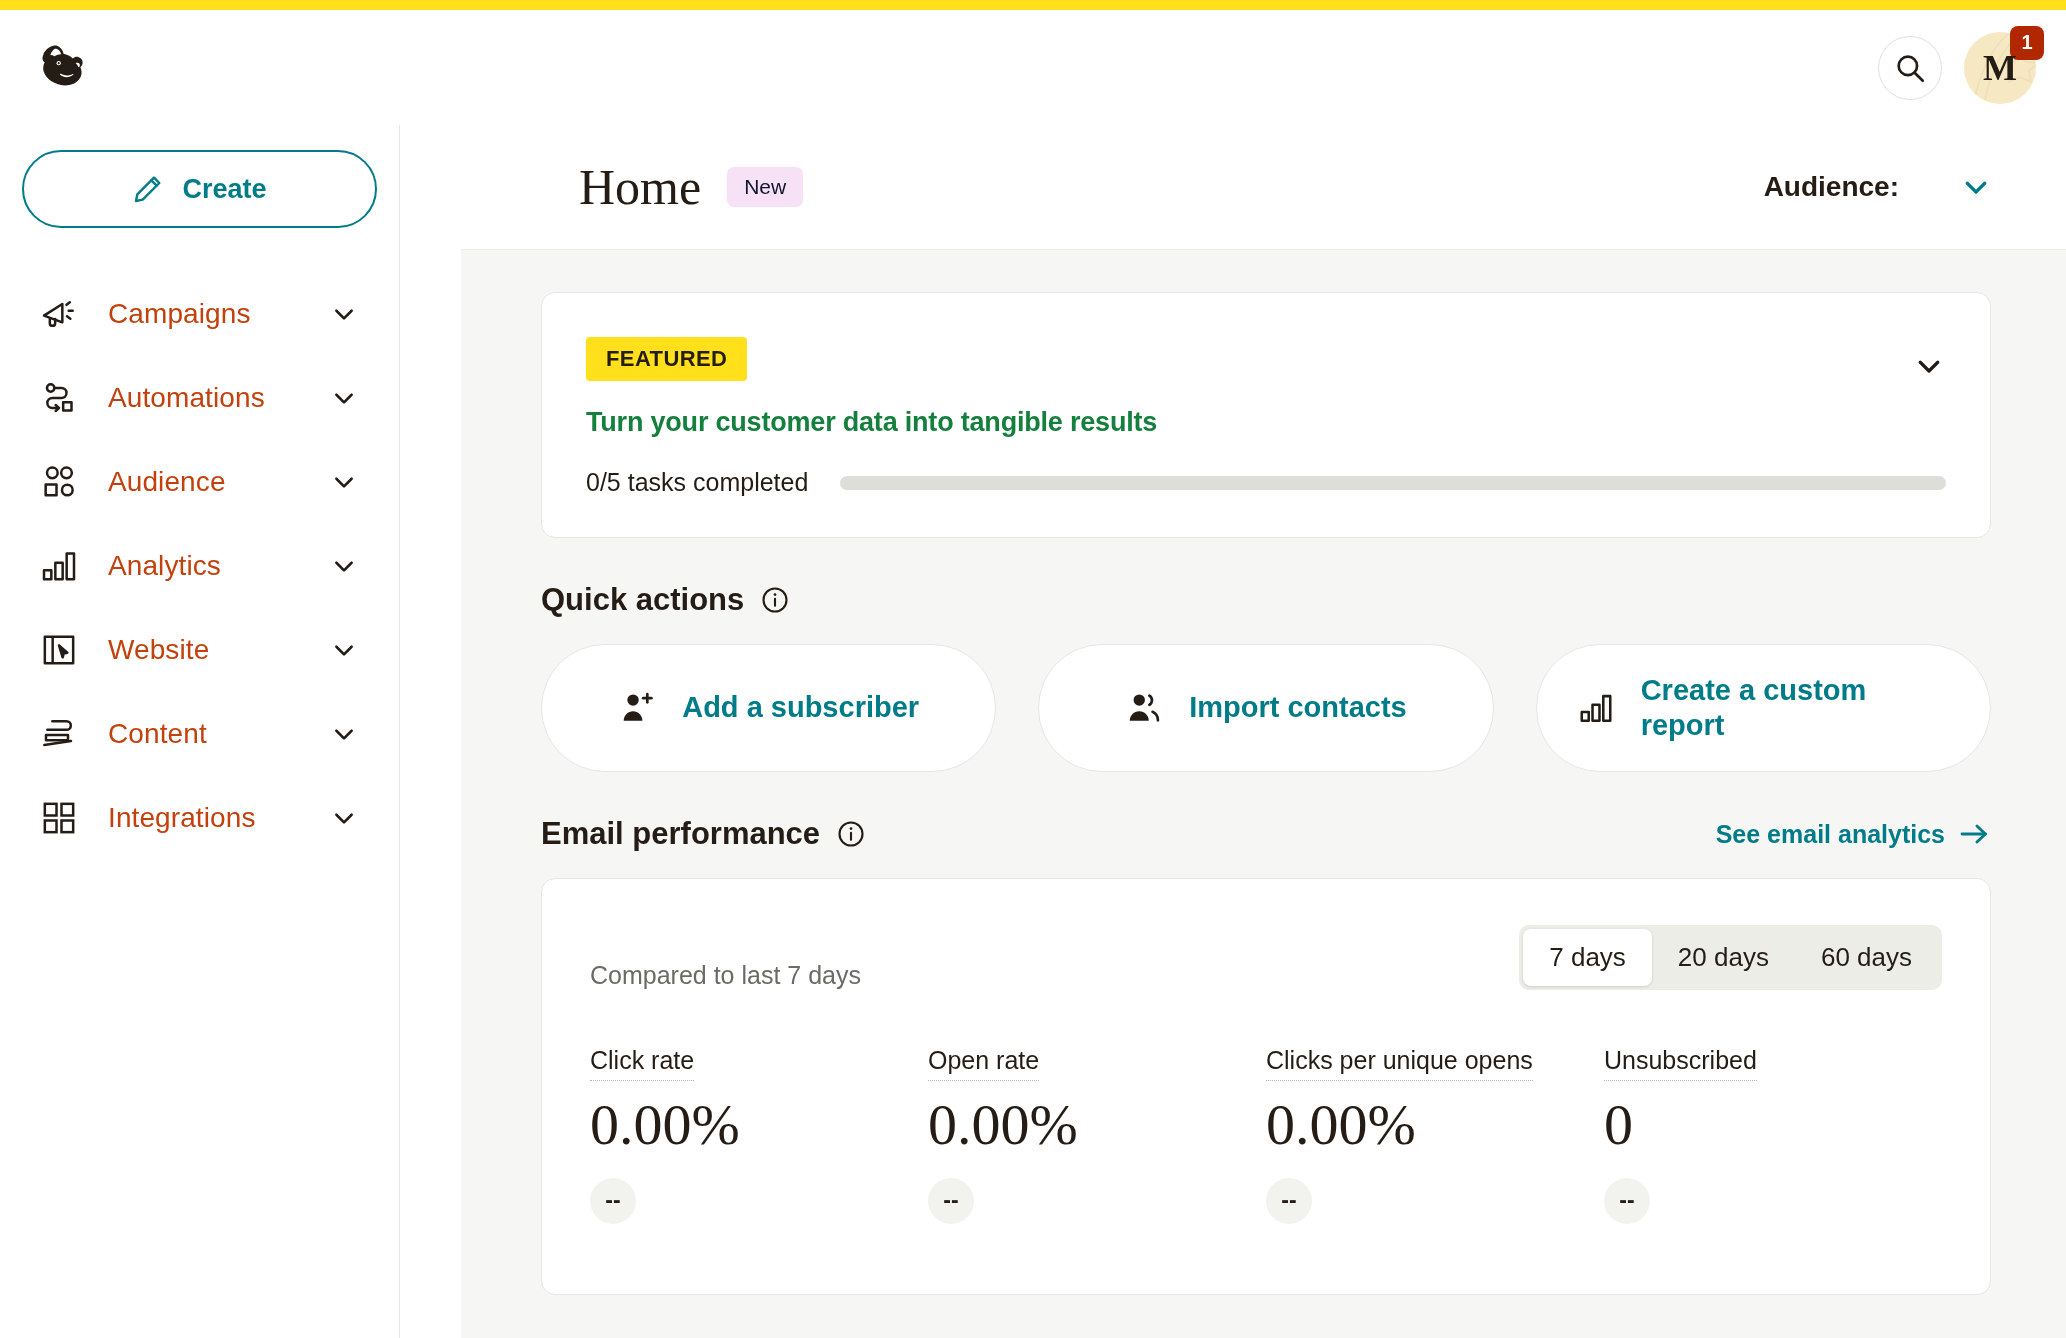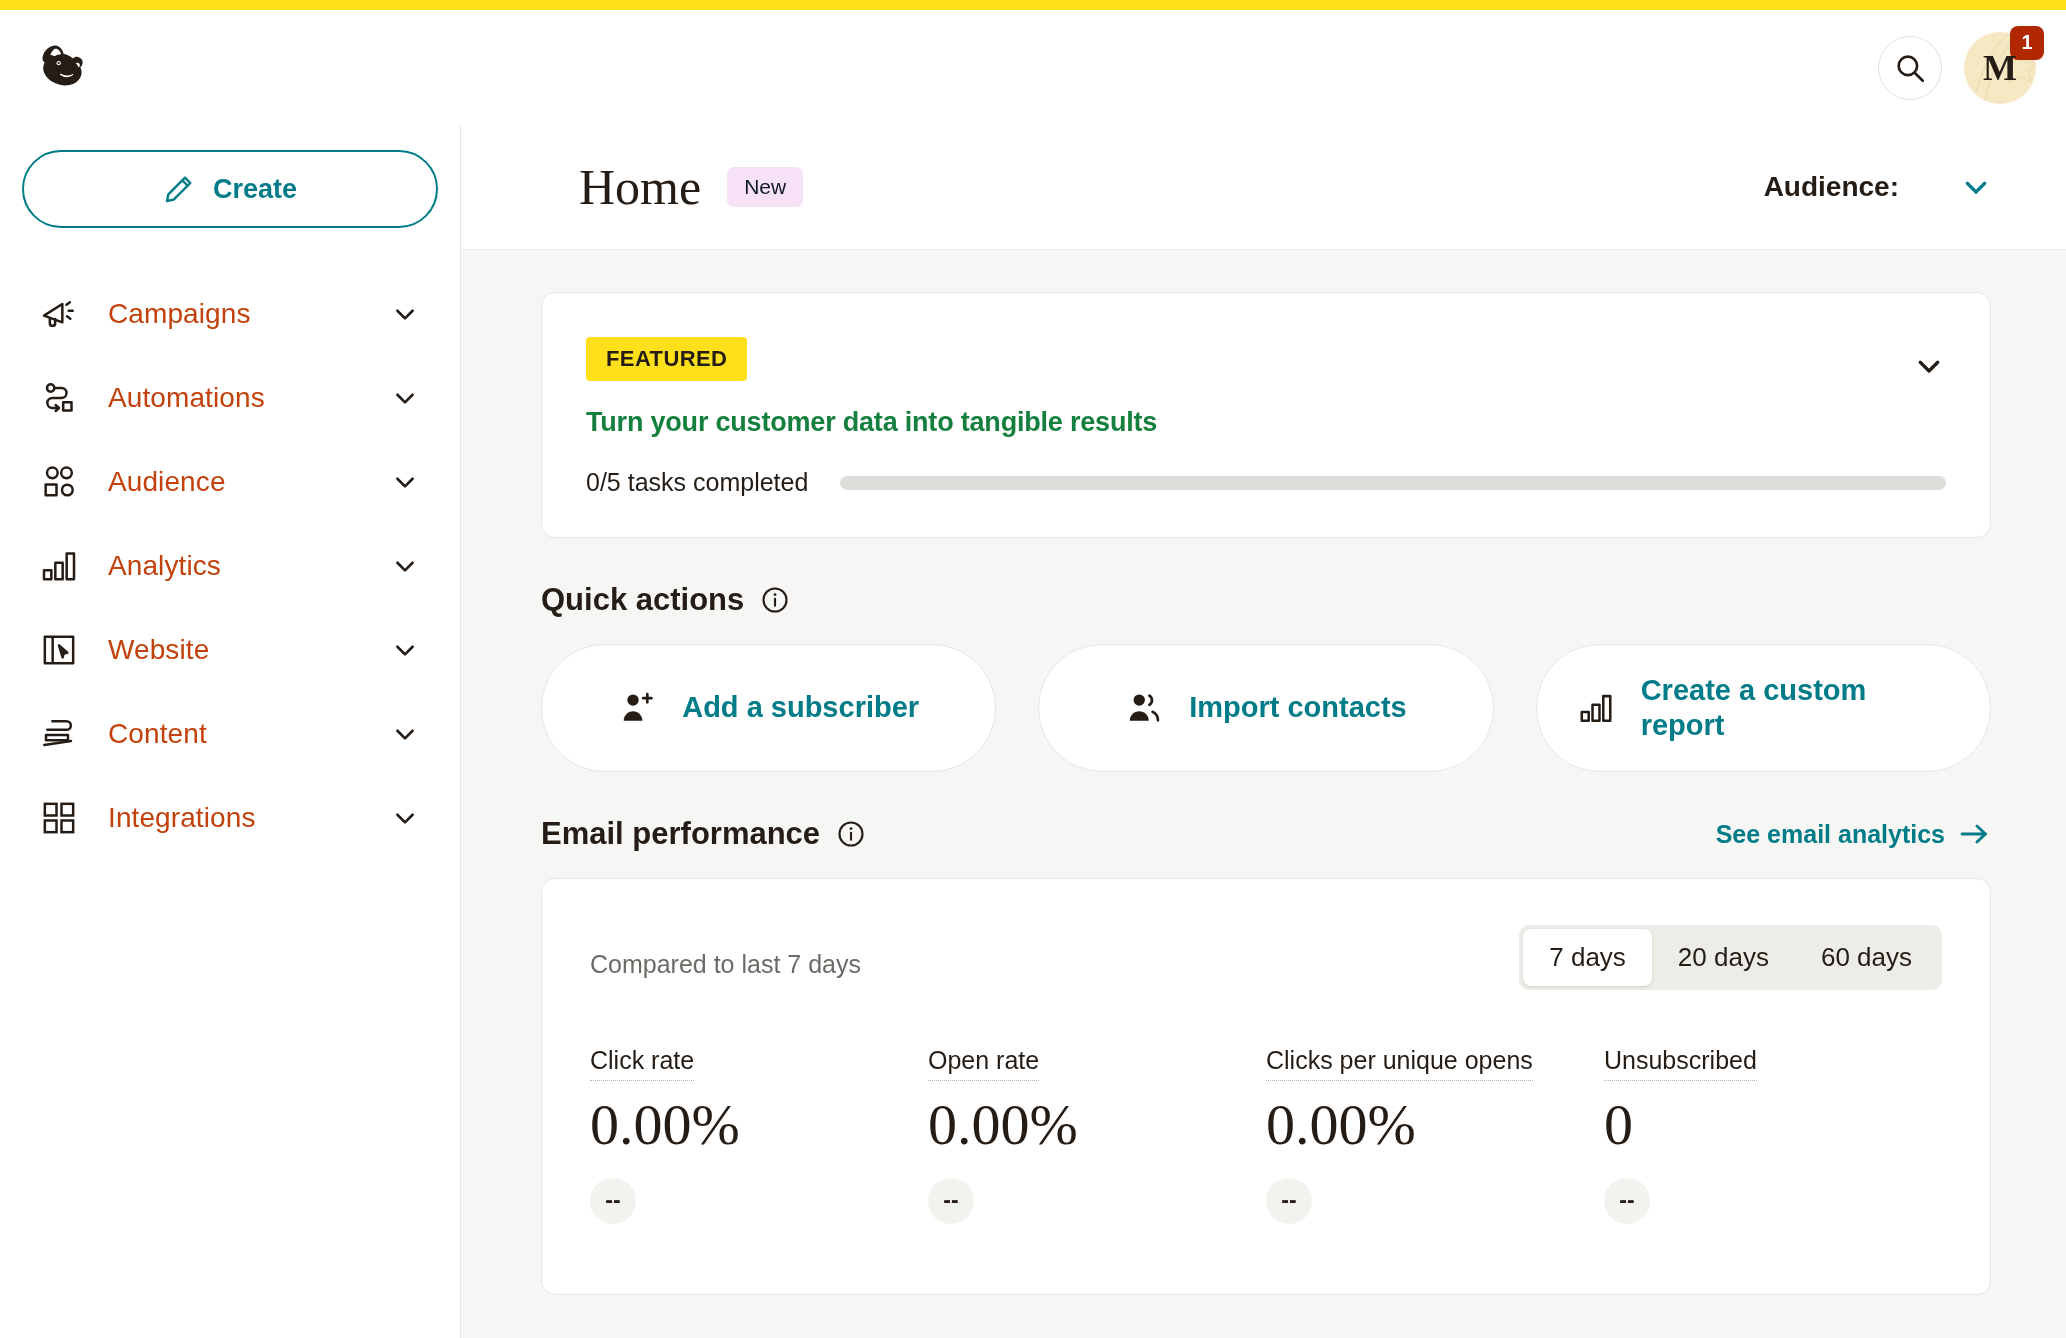"Create" .sidebar { width: 461px -> 400px }
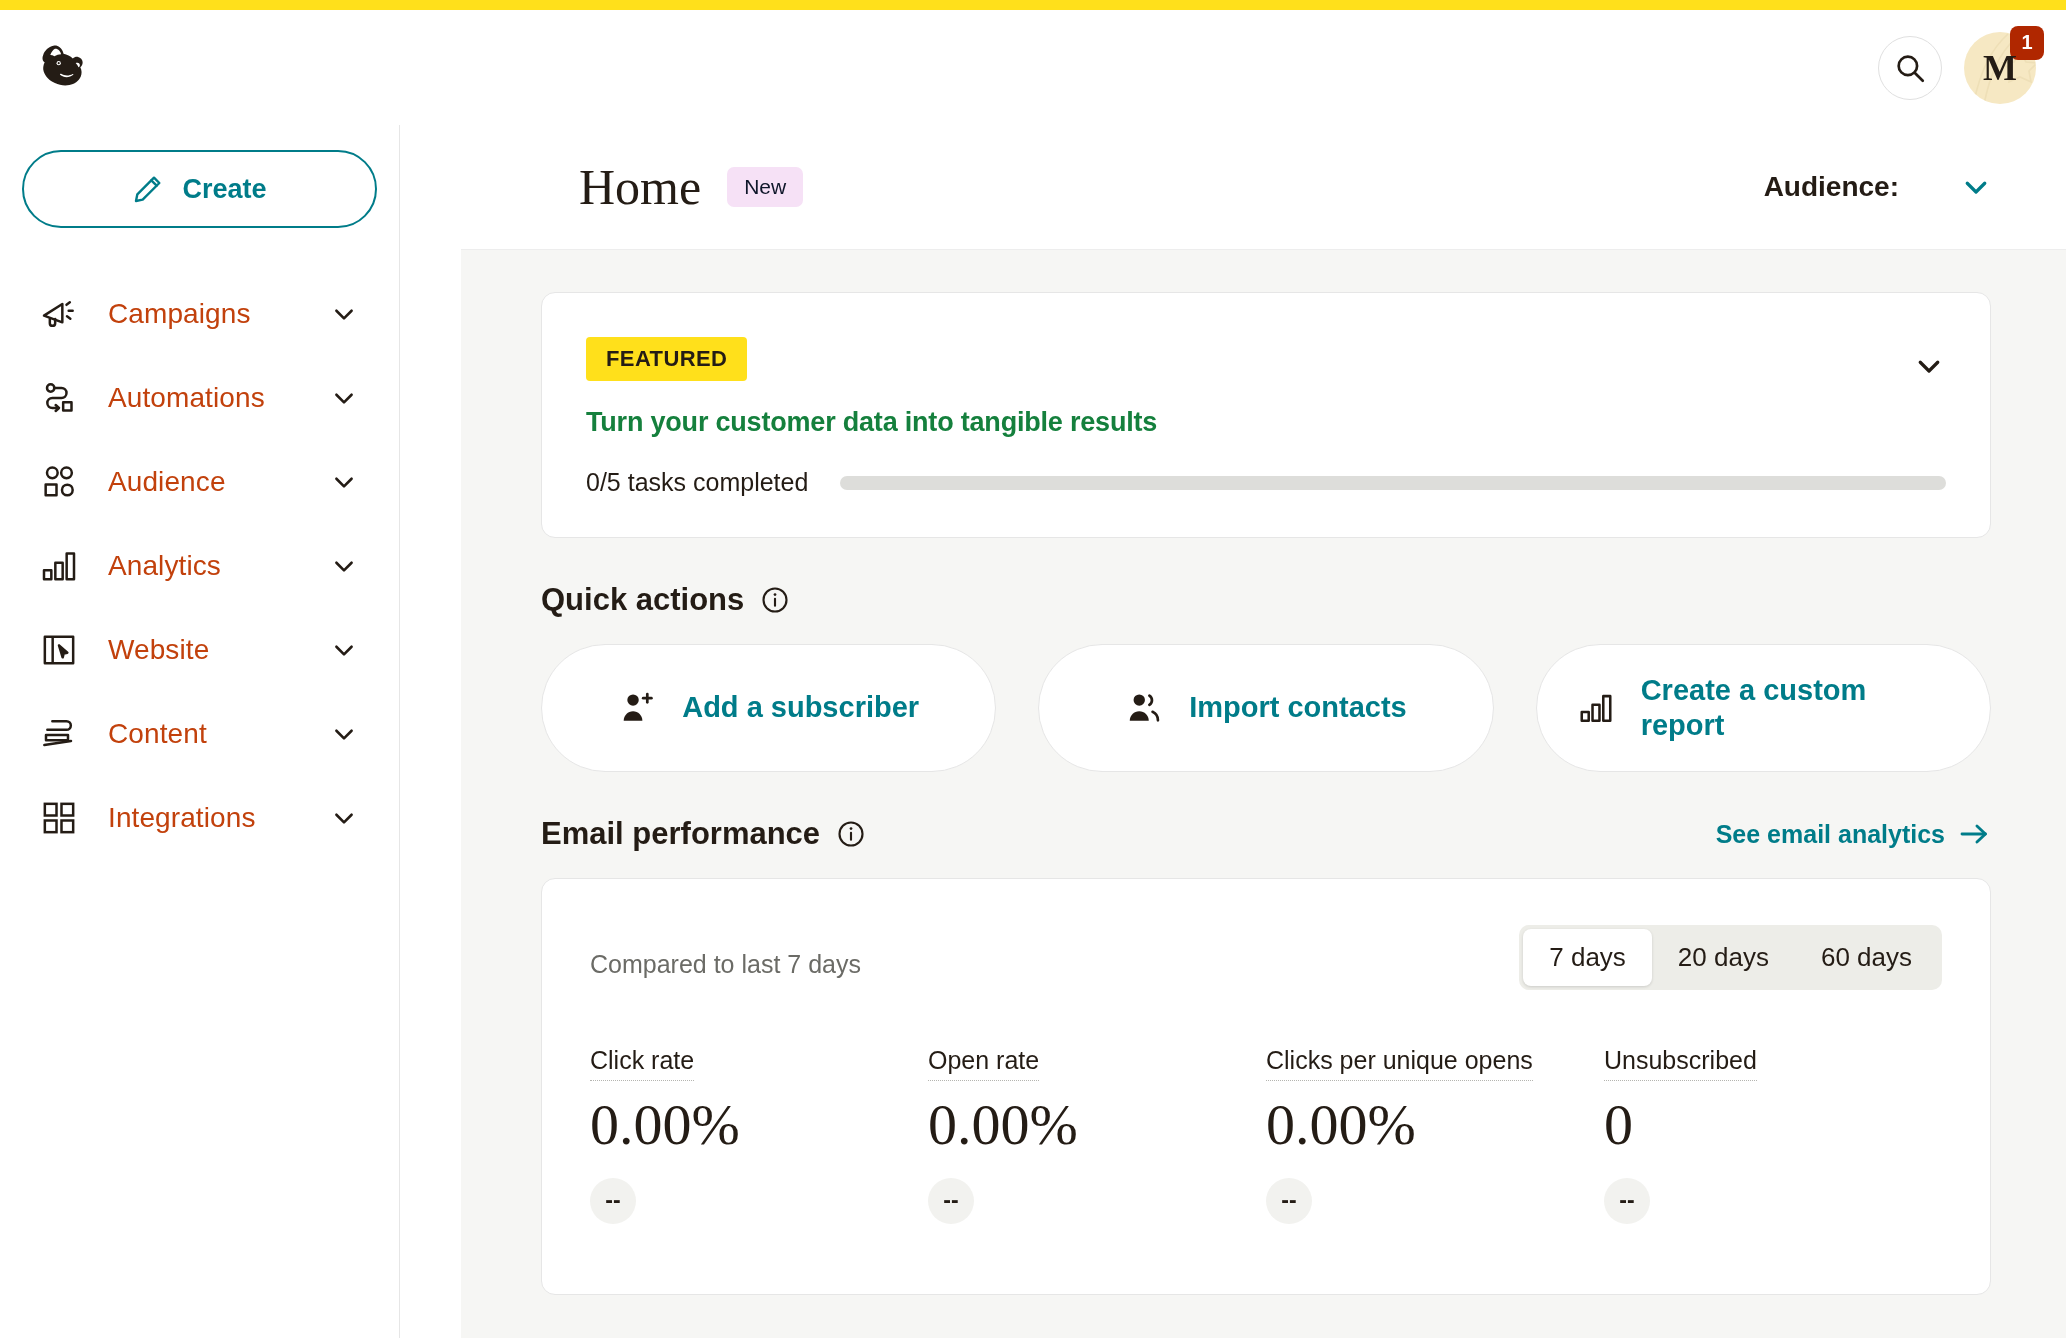"Compared to last 7 days" .perf-top { align-items: center -> flex-end }
